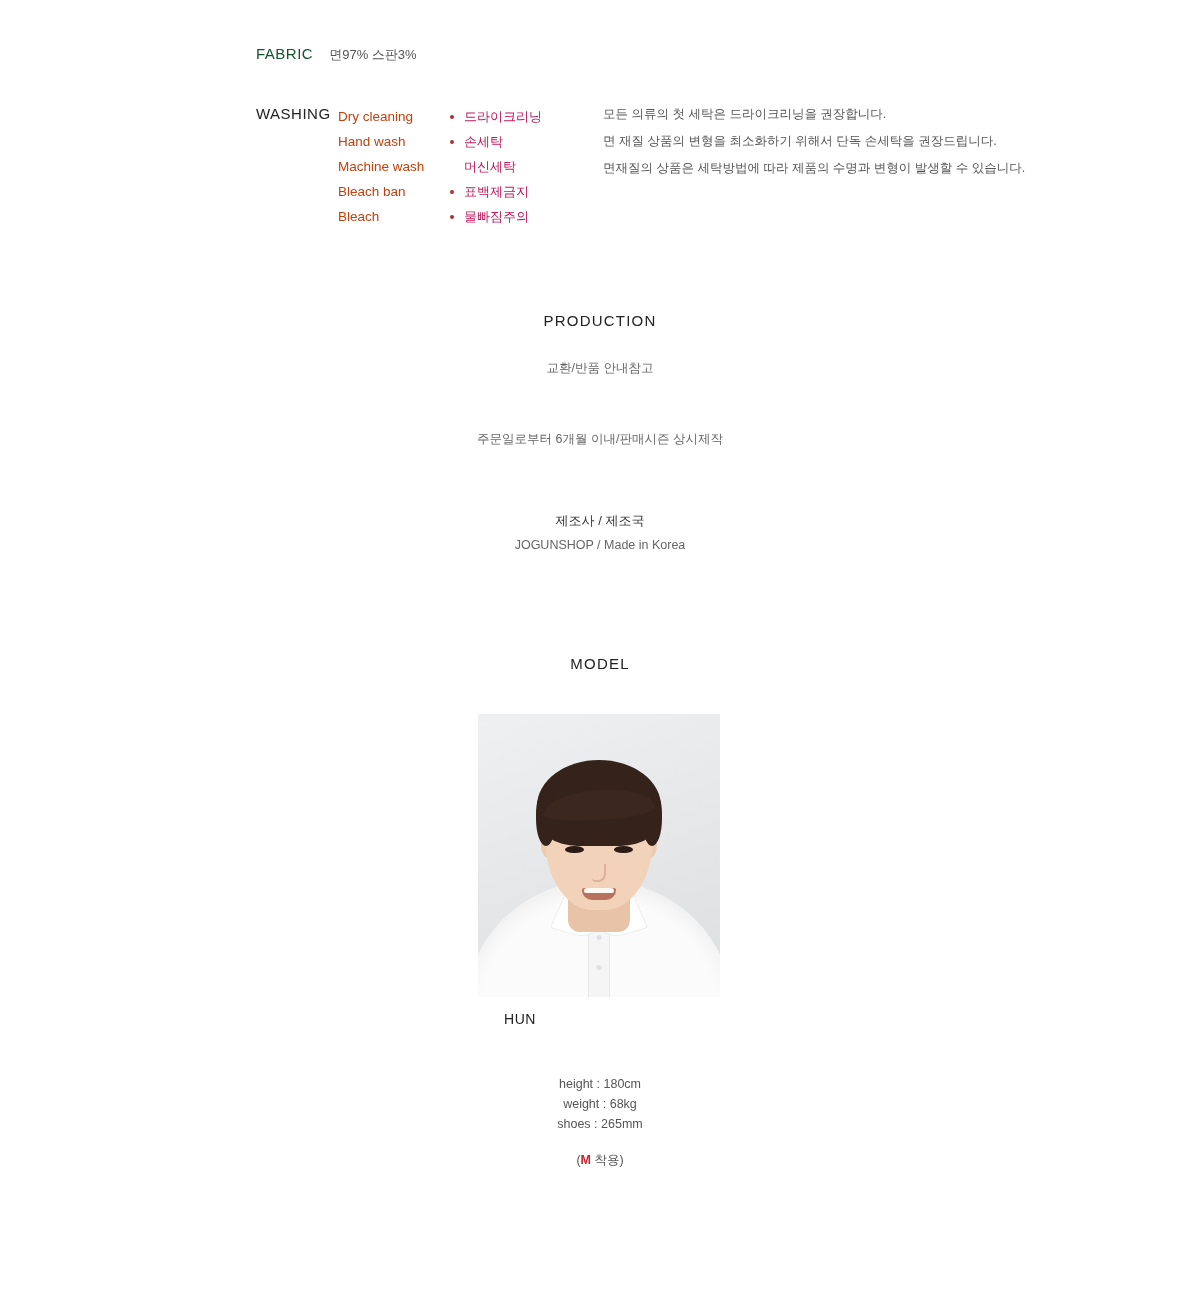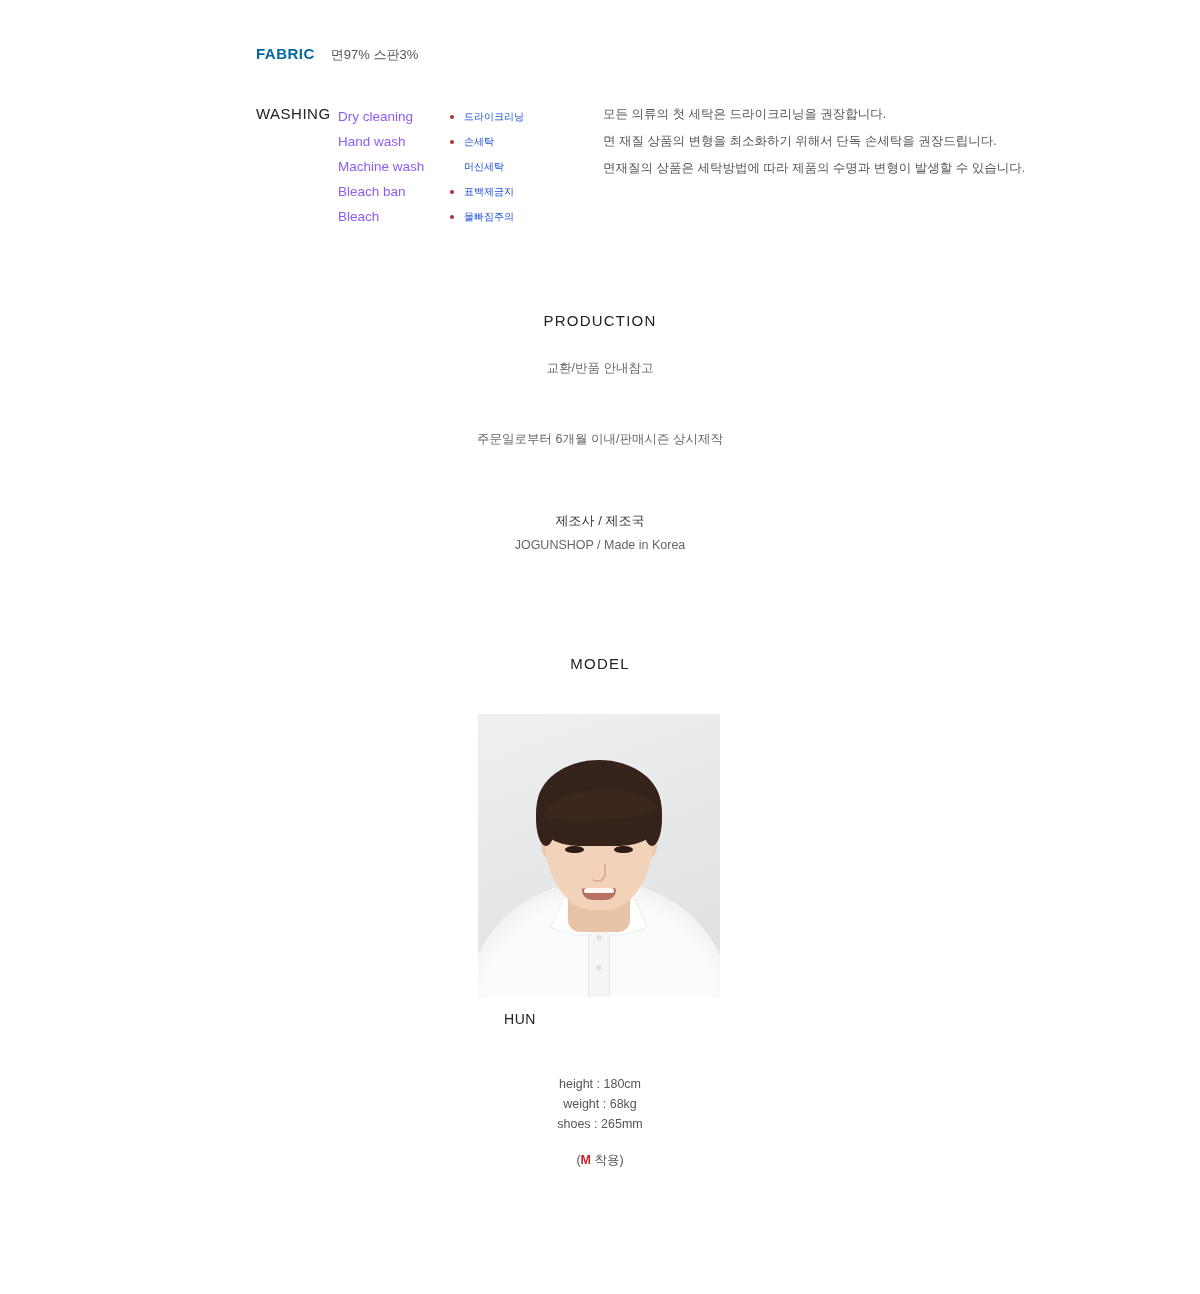"FABRIC" .sec-label { color: #0369a1 -> #14532d; font-weight: 700 -> 400 }
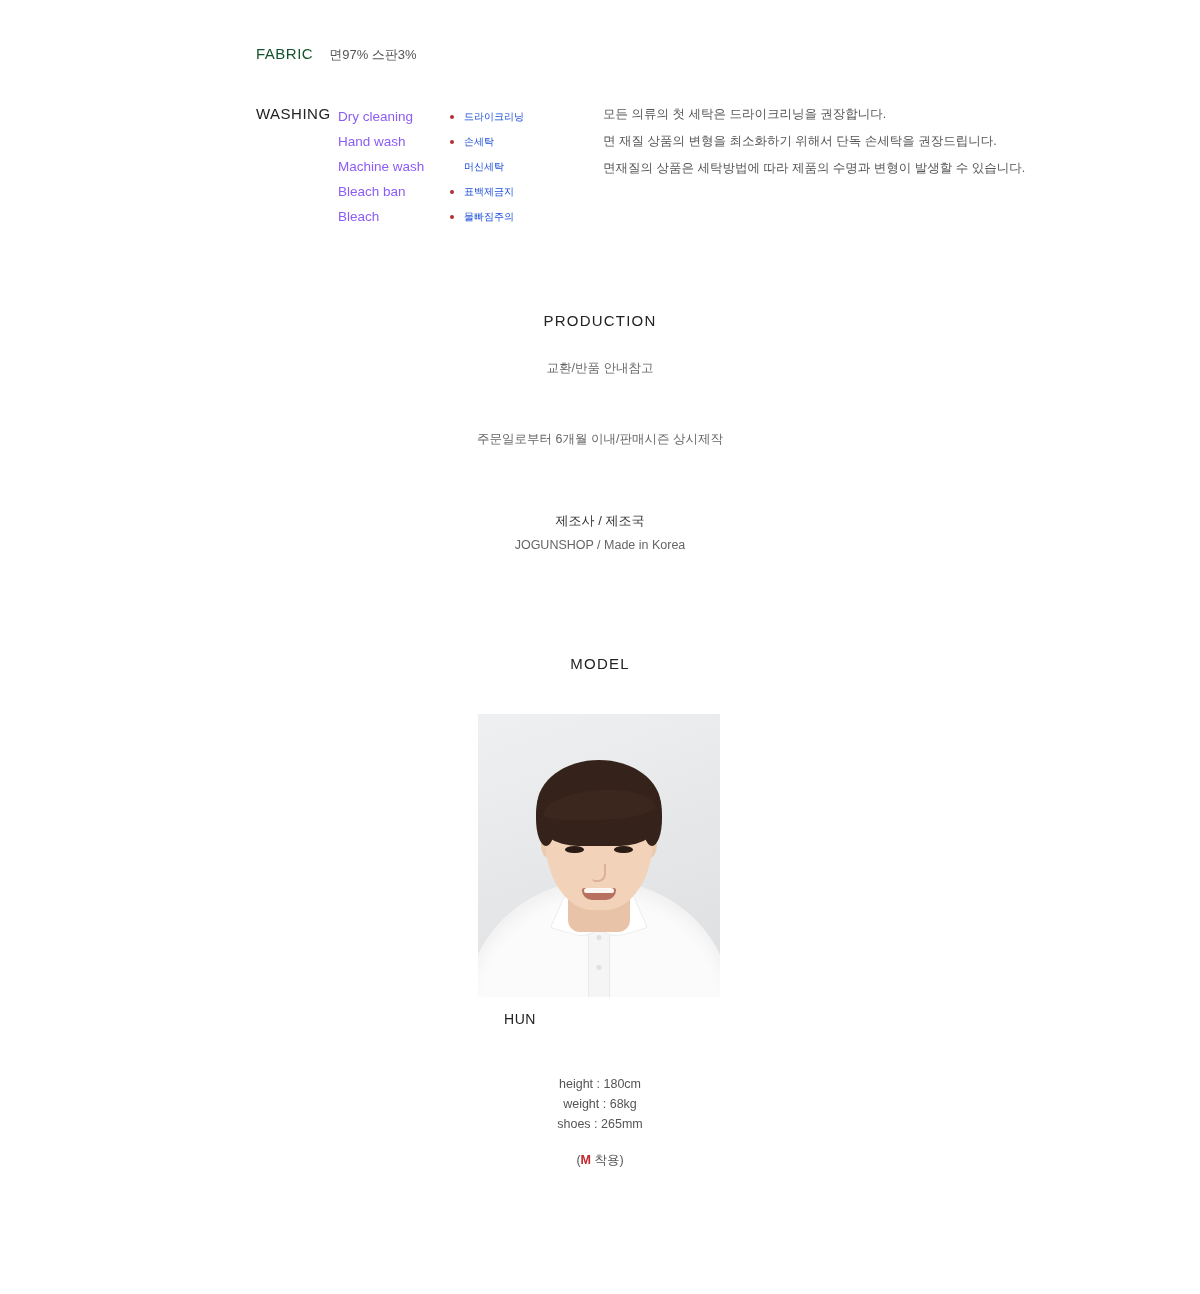"Dry cleaning" .wash-row { color: #8b5cf6 -> #c2410c }
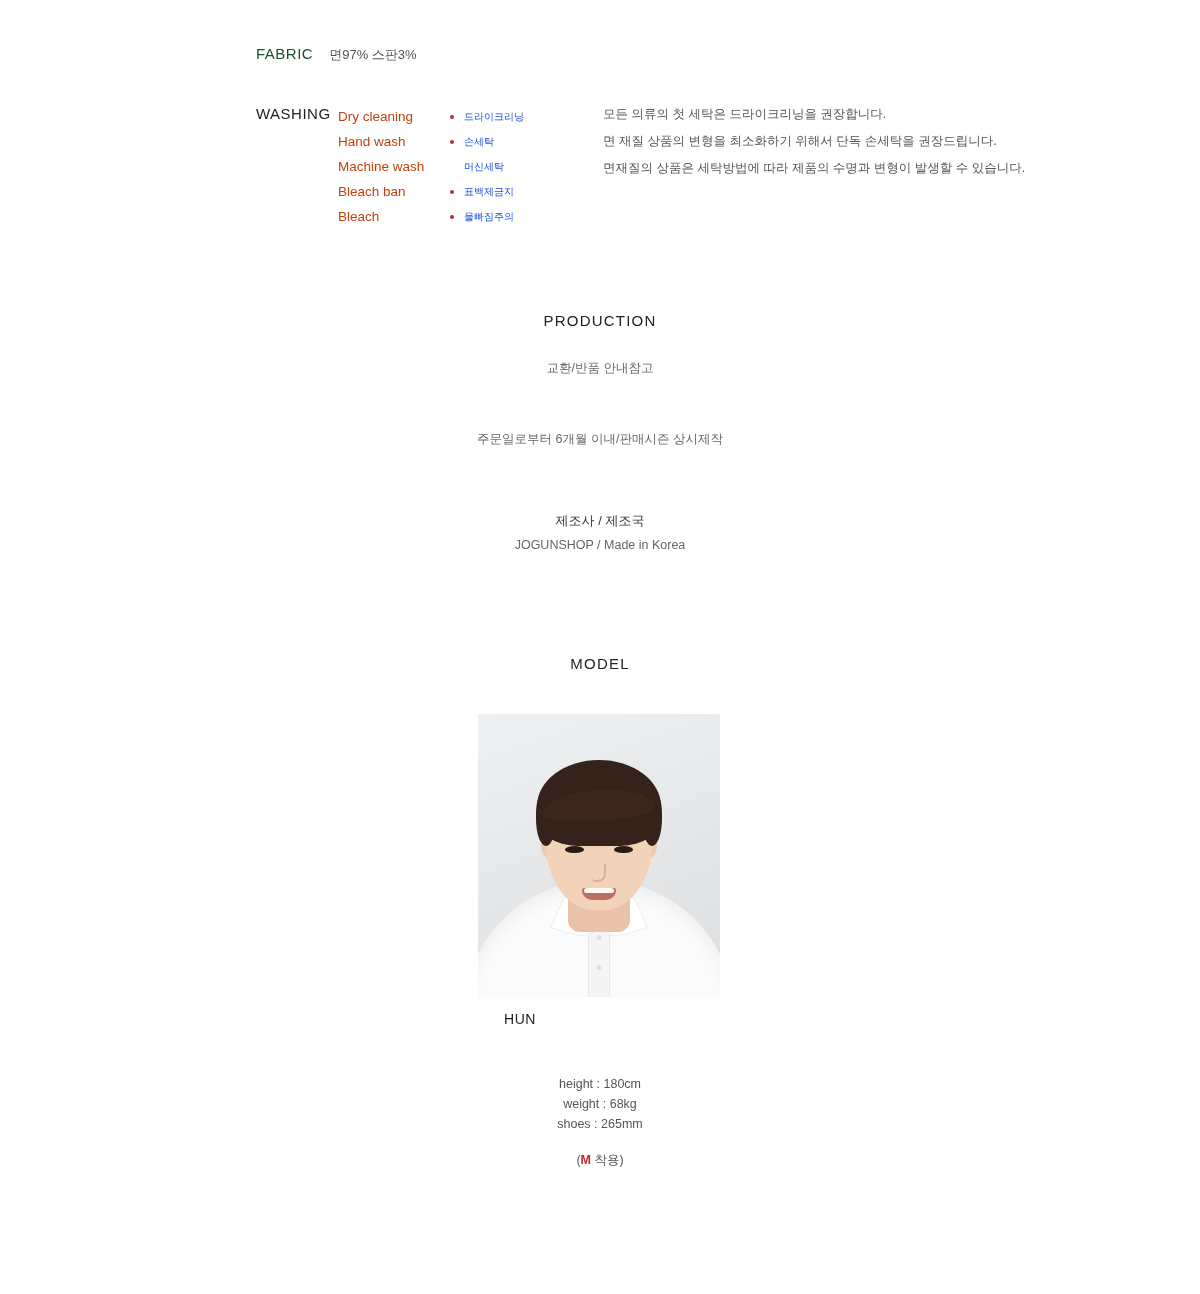"드라이크리닝" .wash-kr-row { color: #1d4ed8 -> #be185d; font-size: 10px -> 13px }
